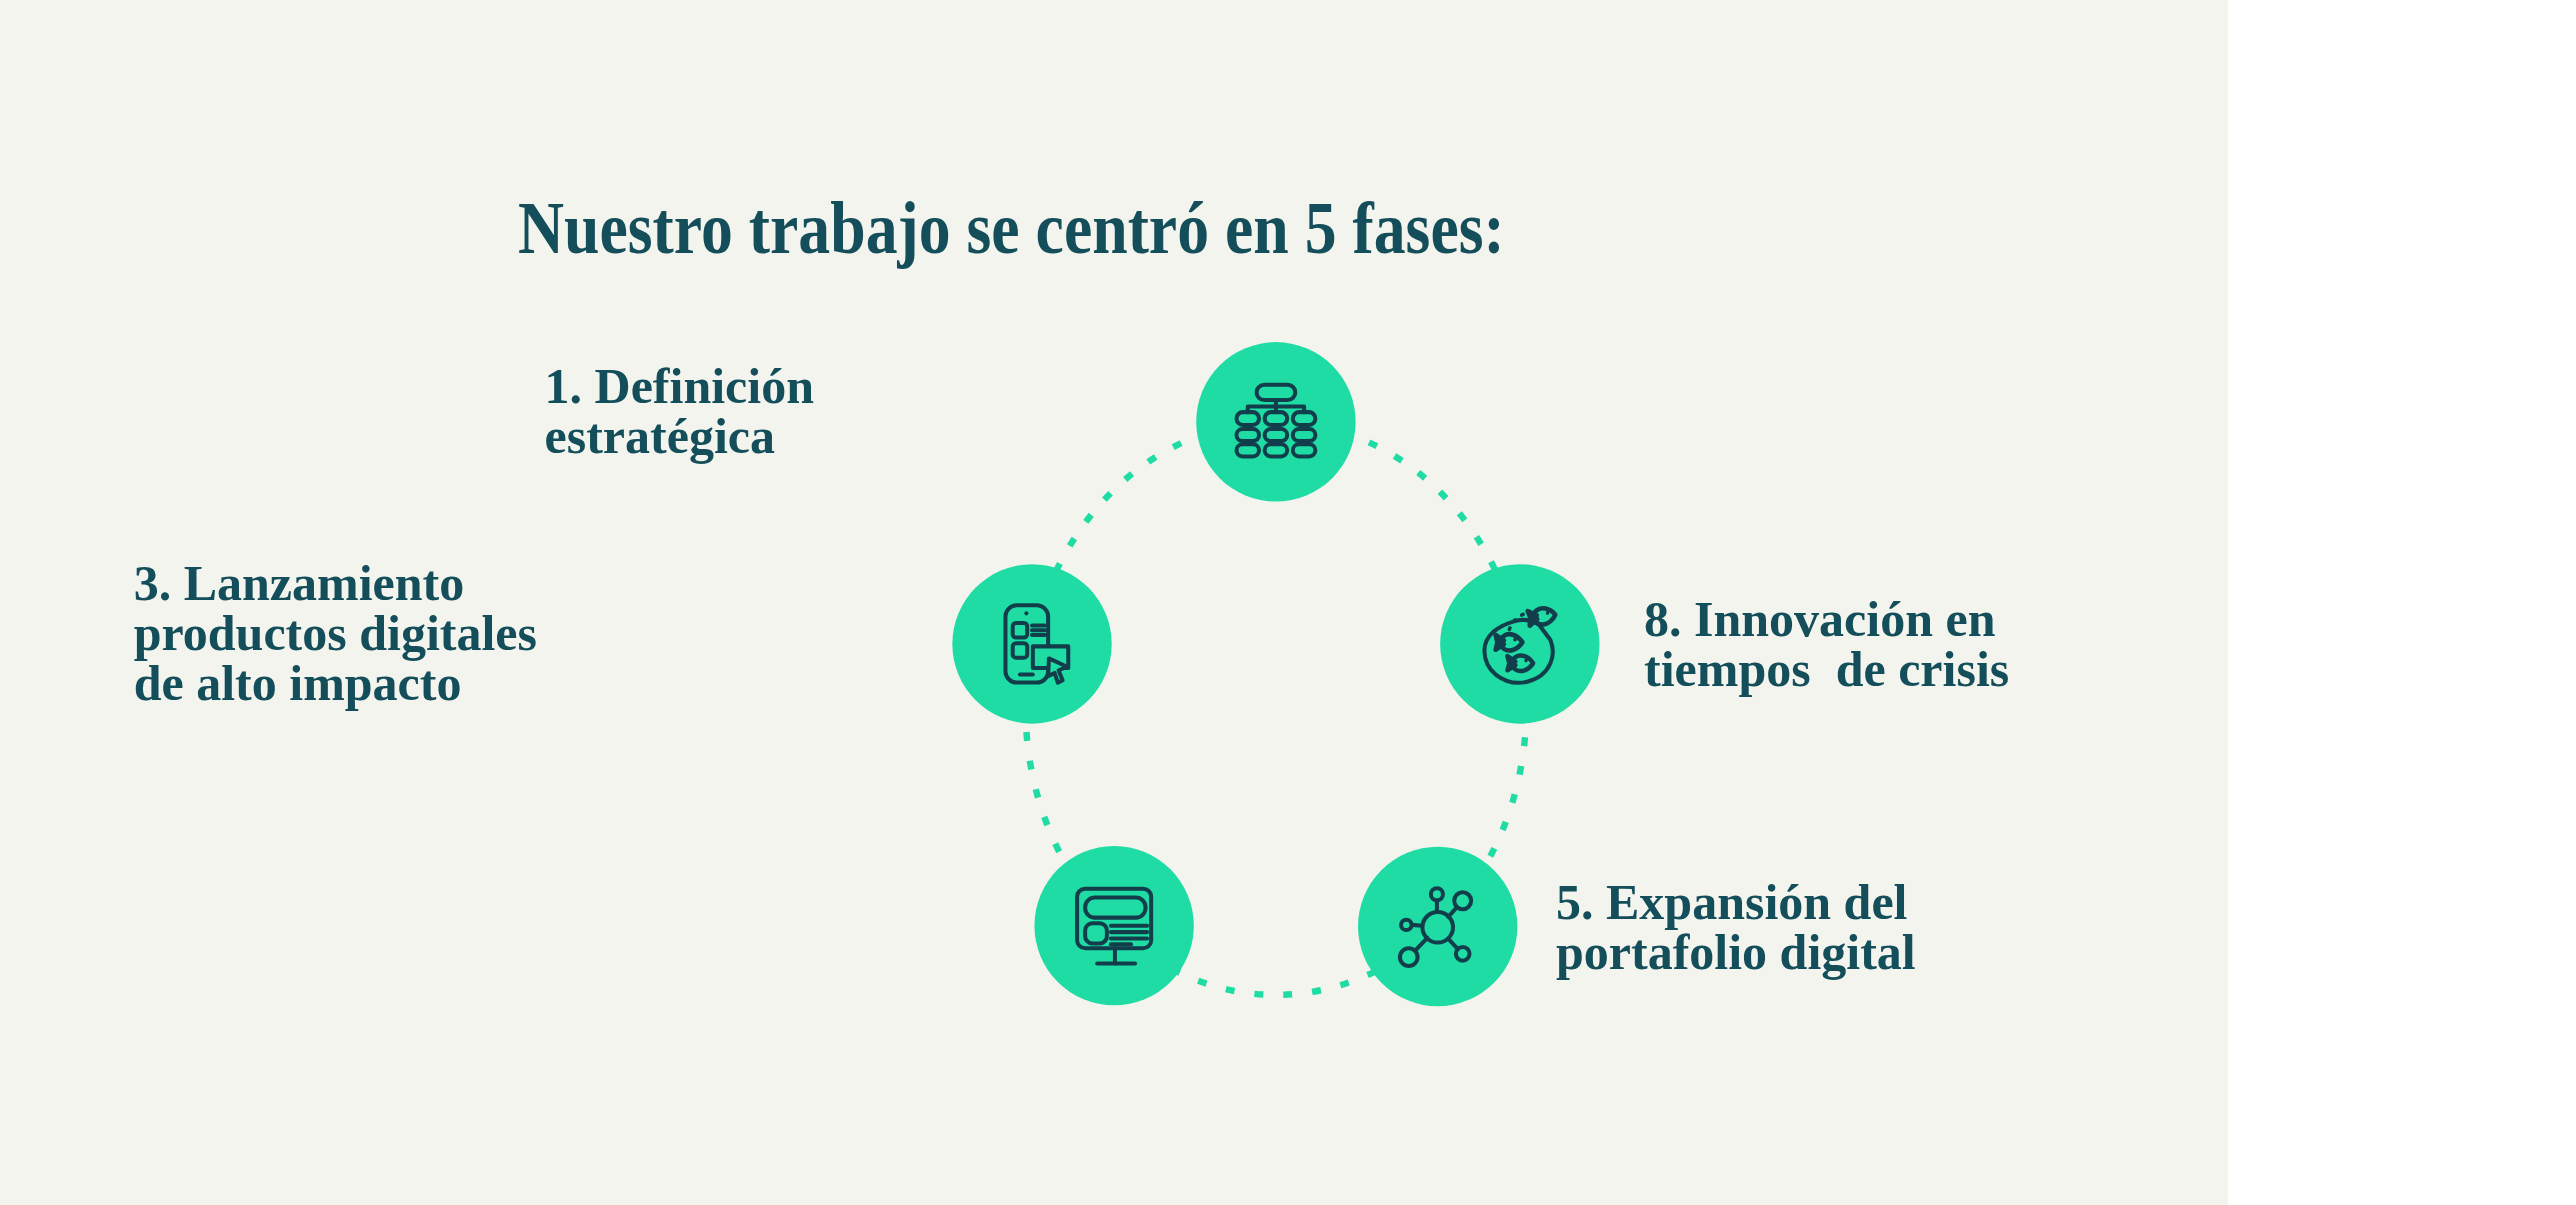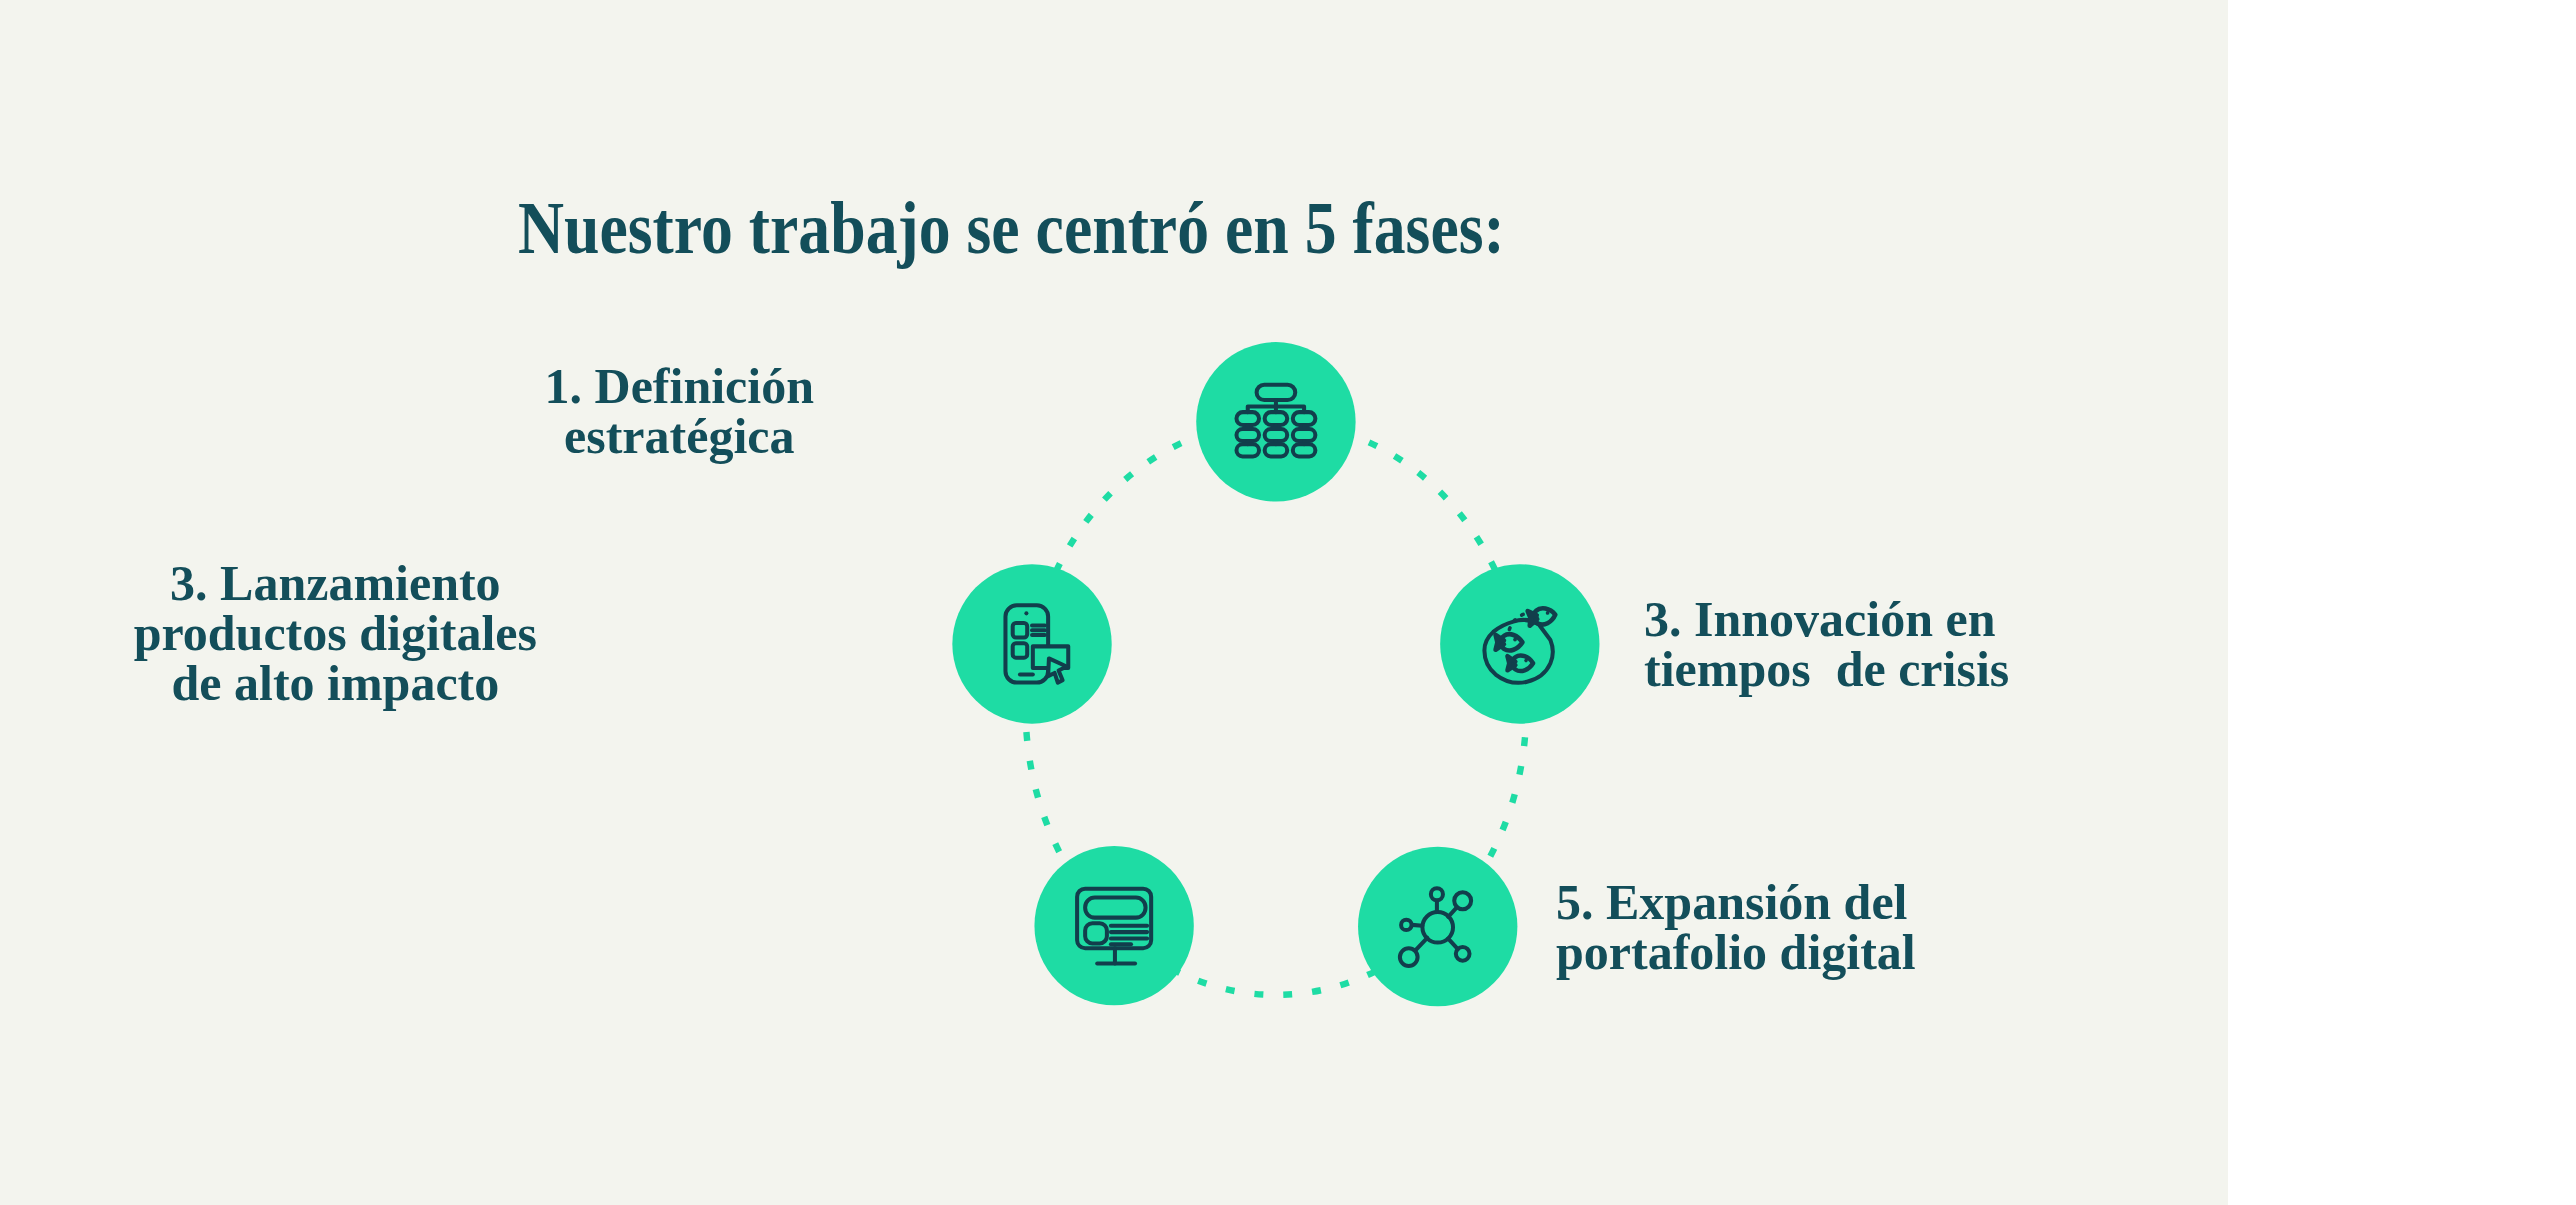"1. Definición" .r { text-align: center -> left }
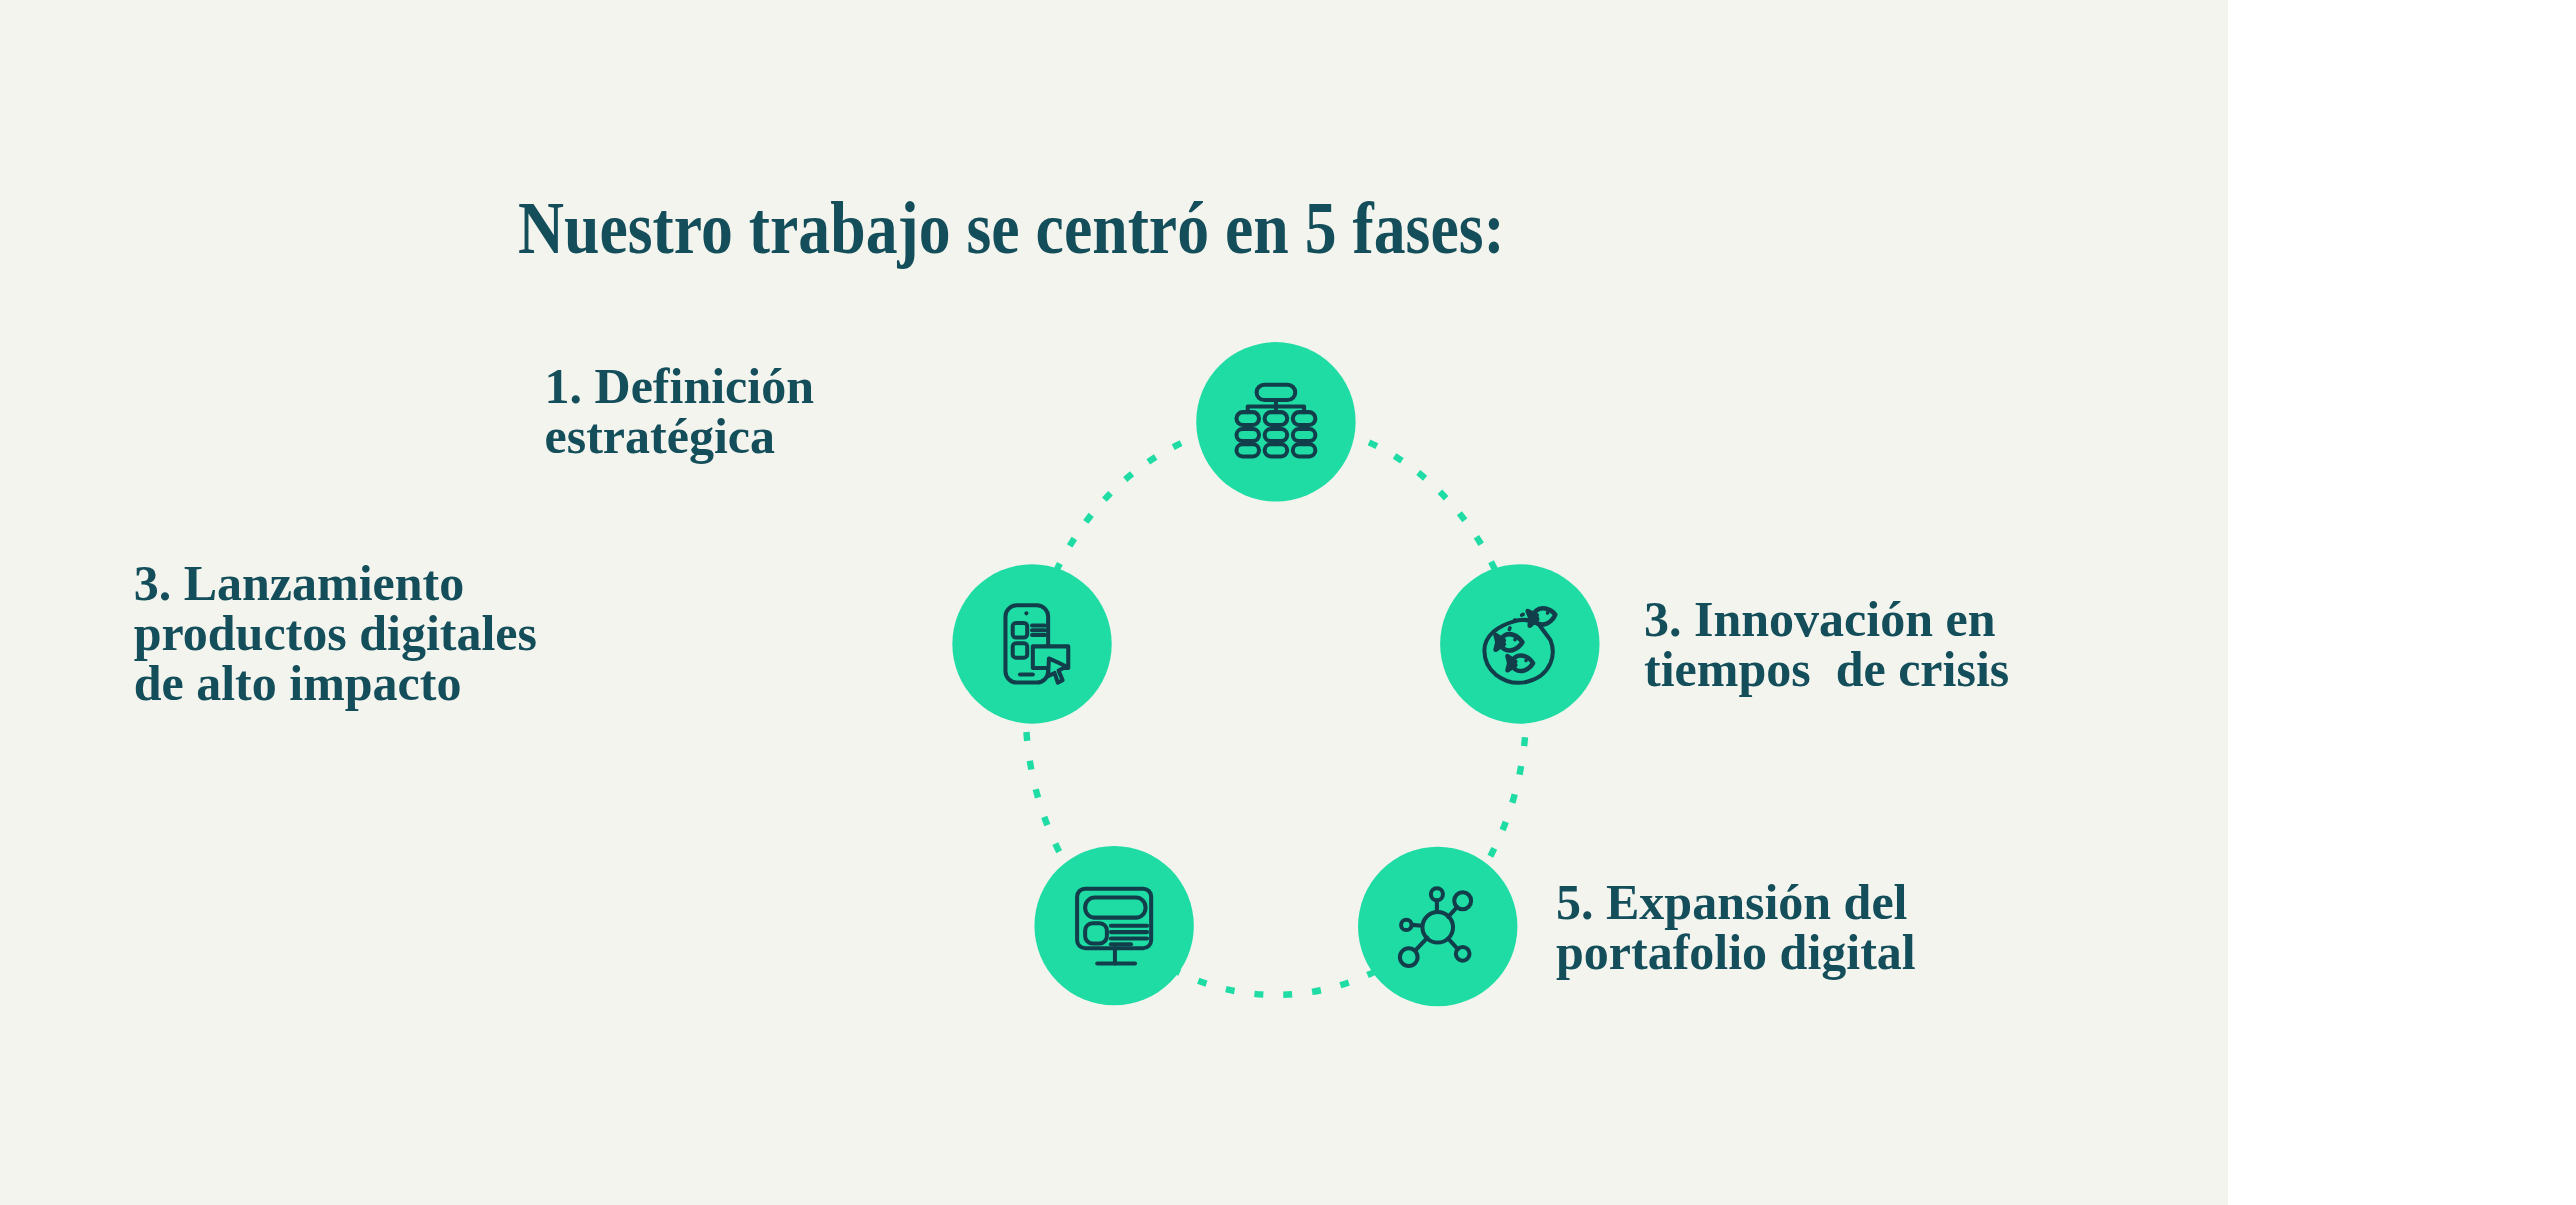"3. Innovación en" div.label { text: 3 -> 8 }
